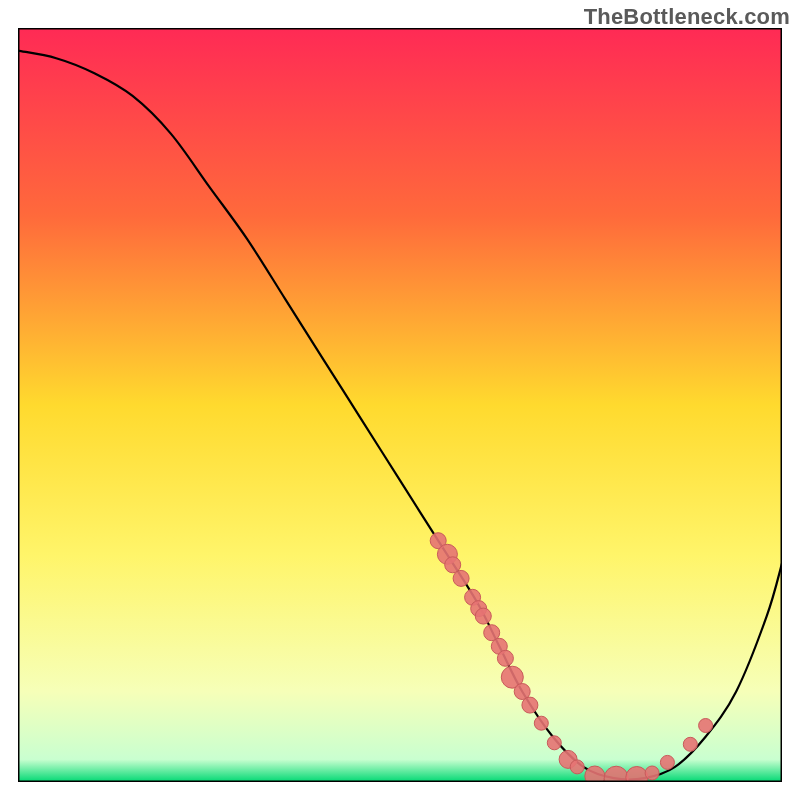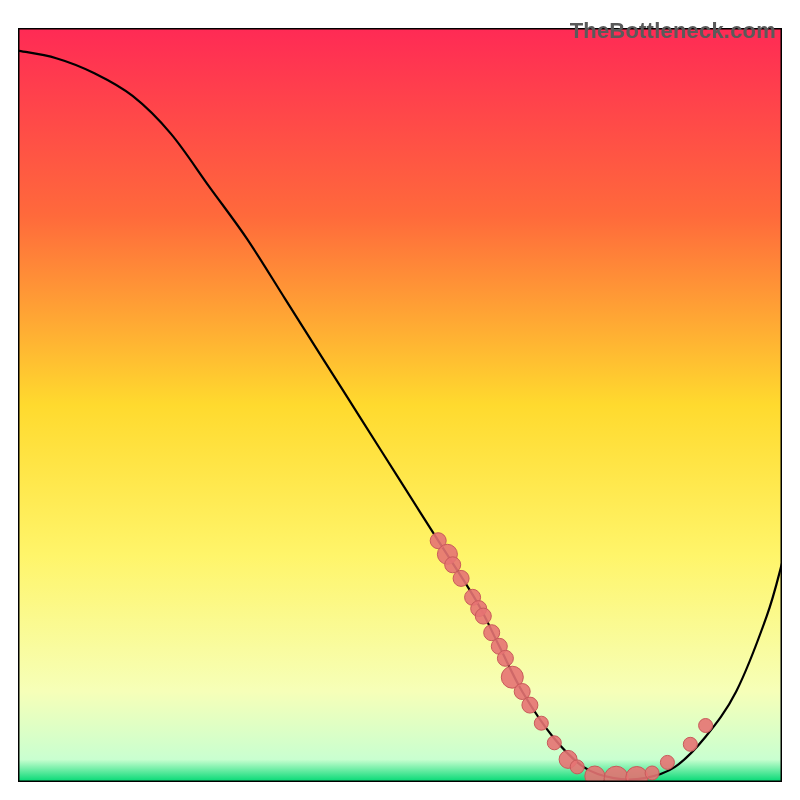"TheBottleneck.com" .watermark { margin-top: 14px -> none; right: 24px -> 10px }
